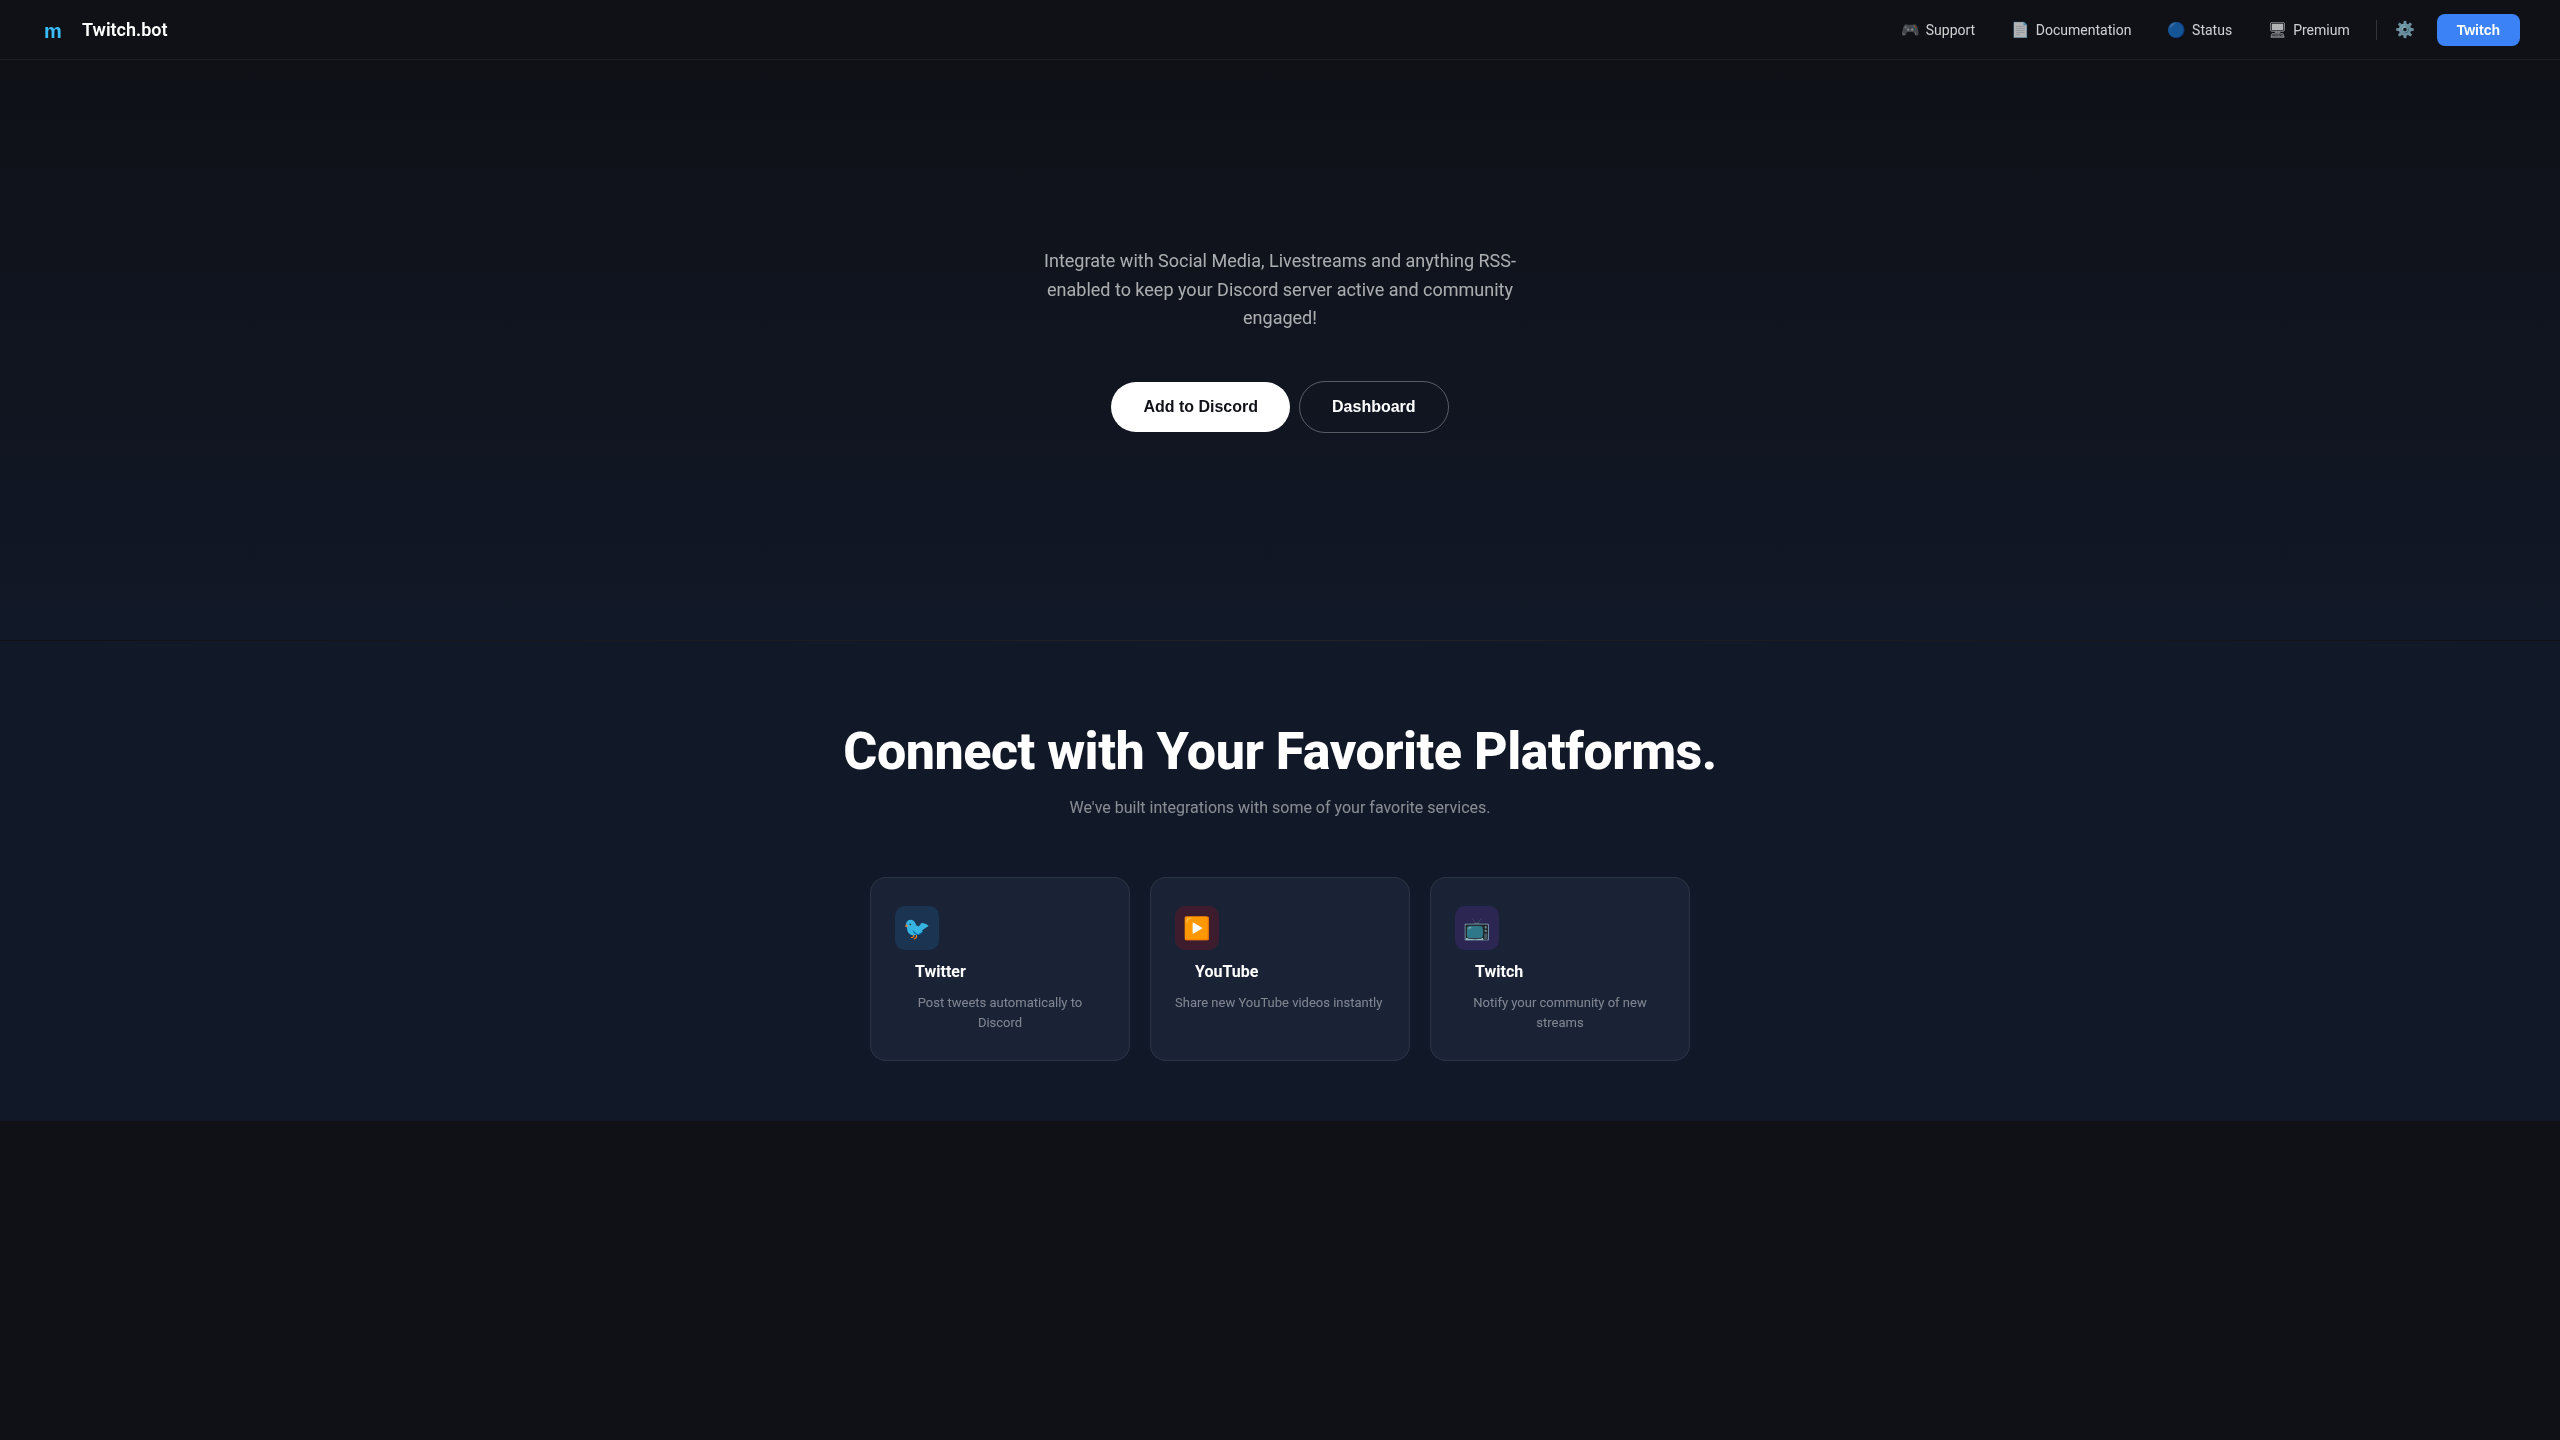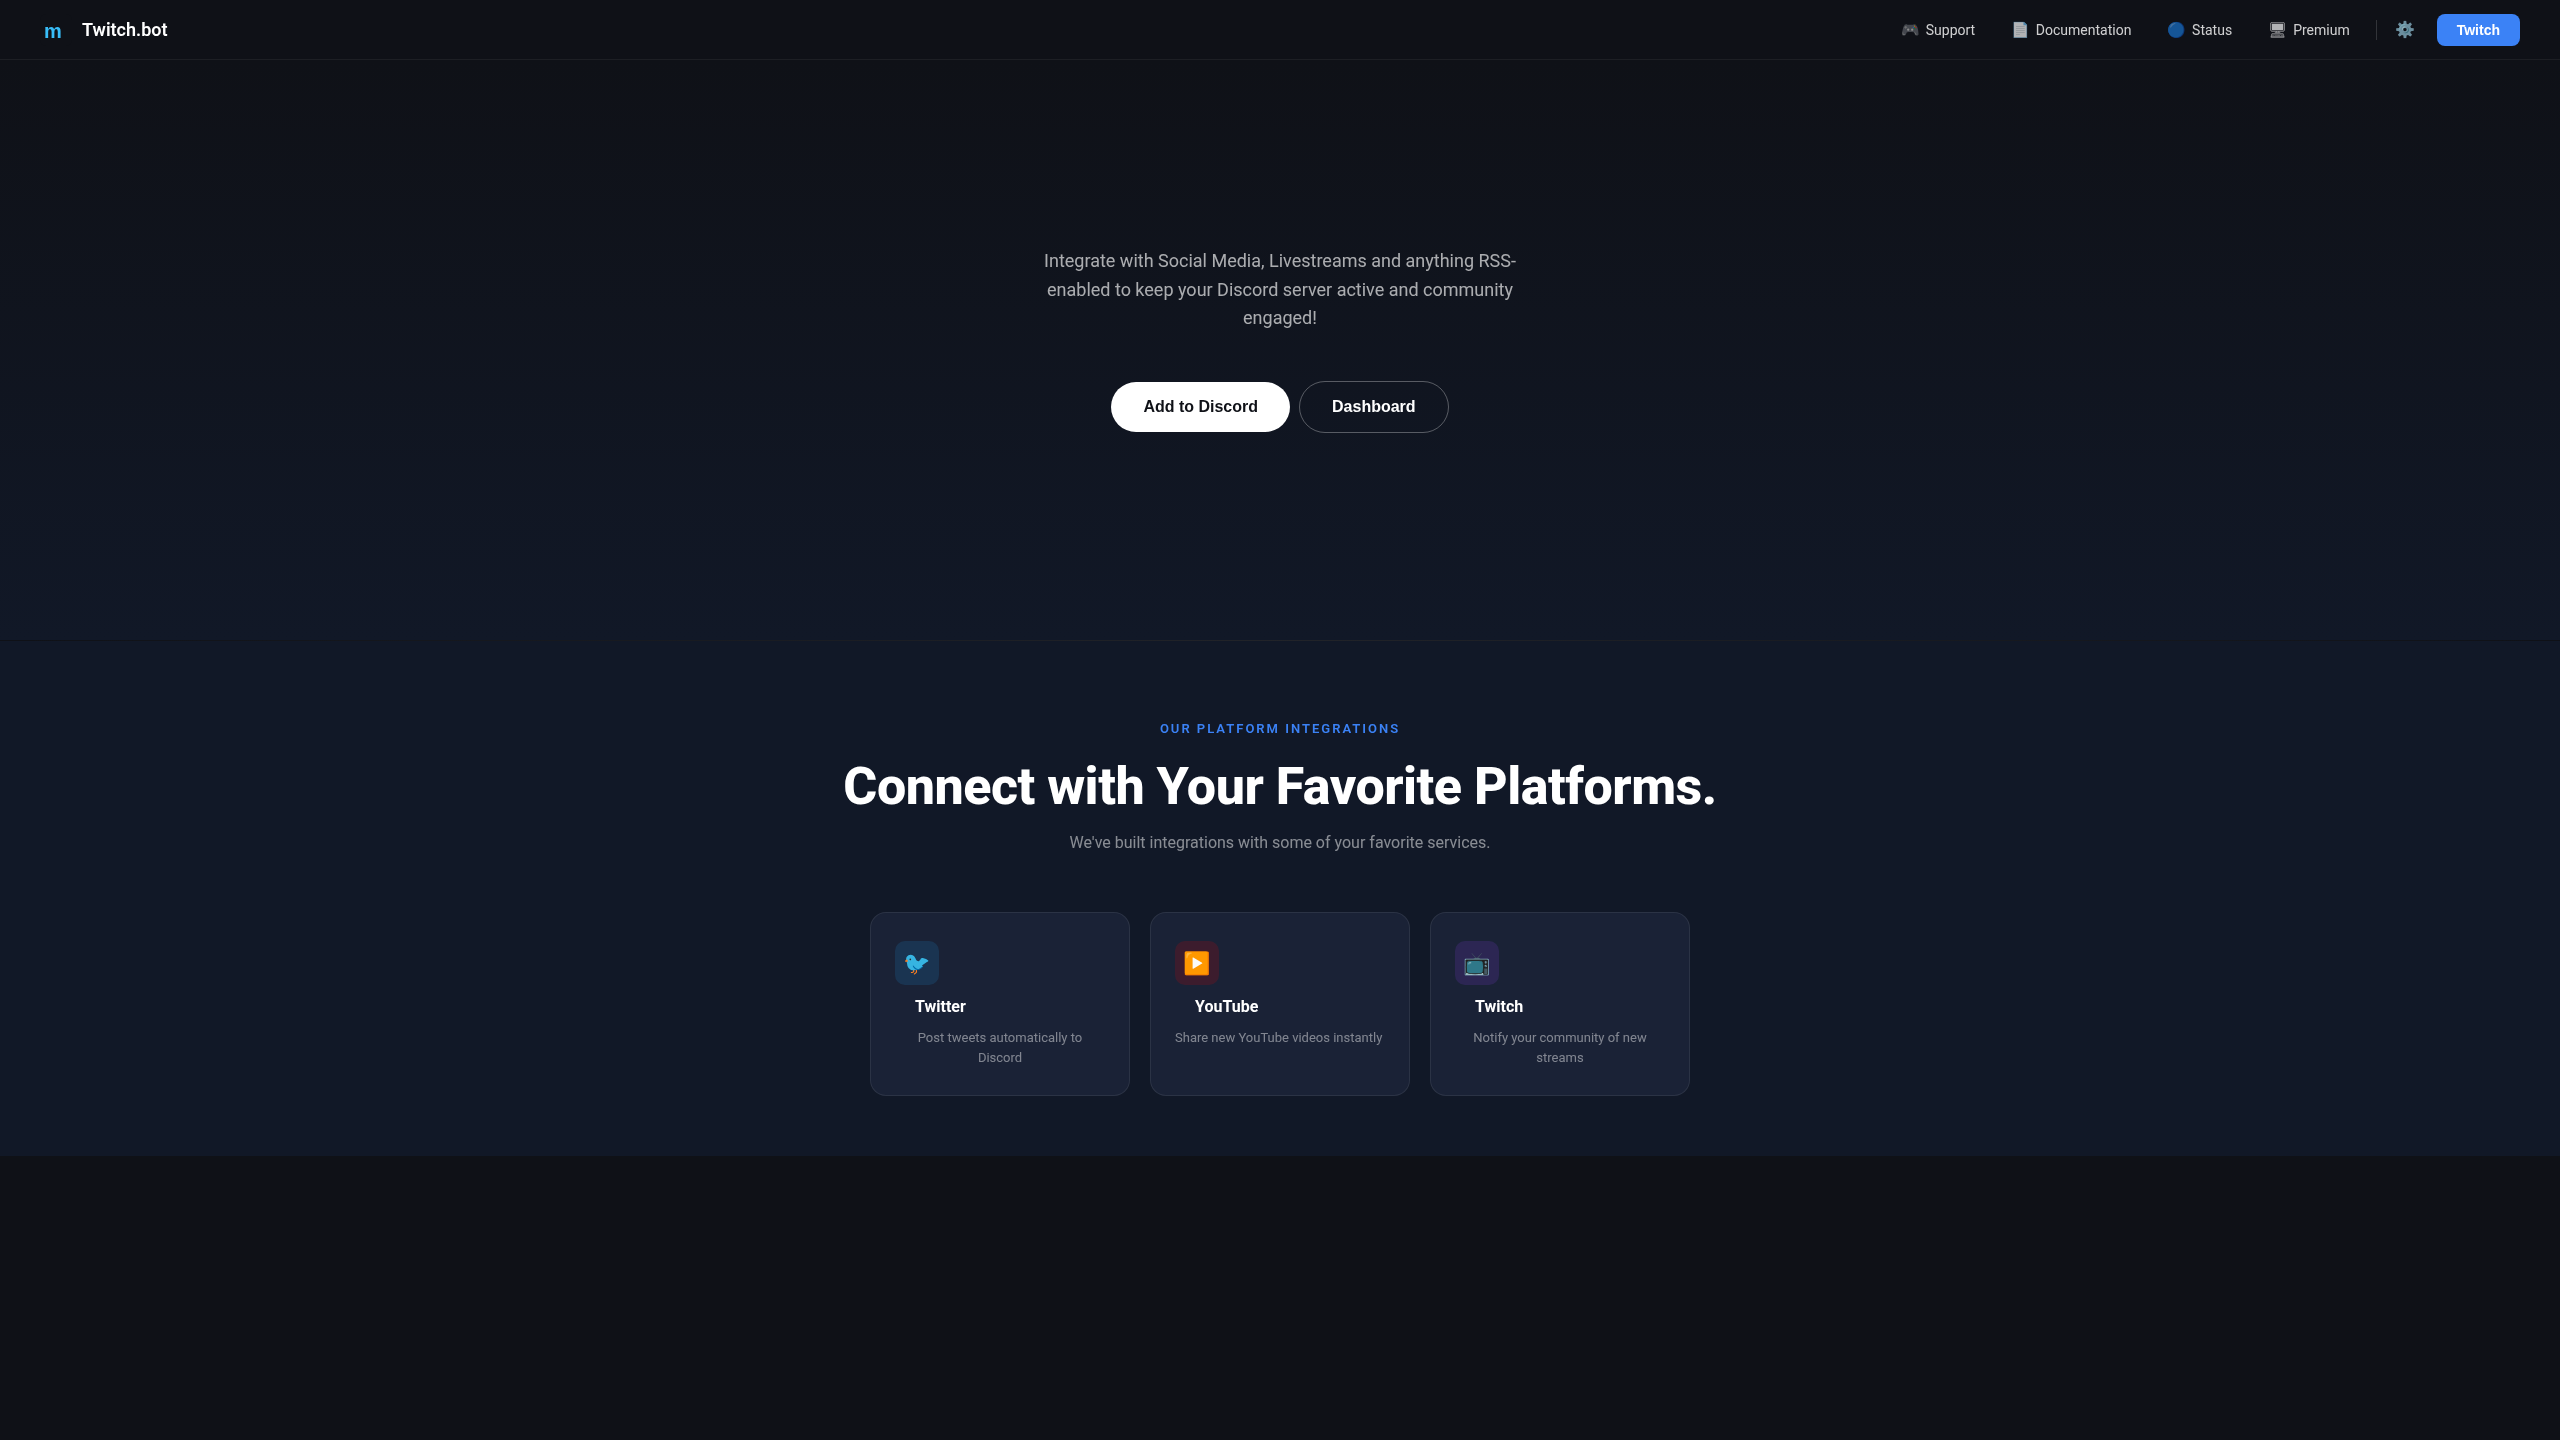"OUR PLATFORM INTEGRATIONS" p.section-label { html: <p>OUR PLATFORM INTEGRATIONS</p> -> none }
